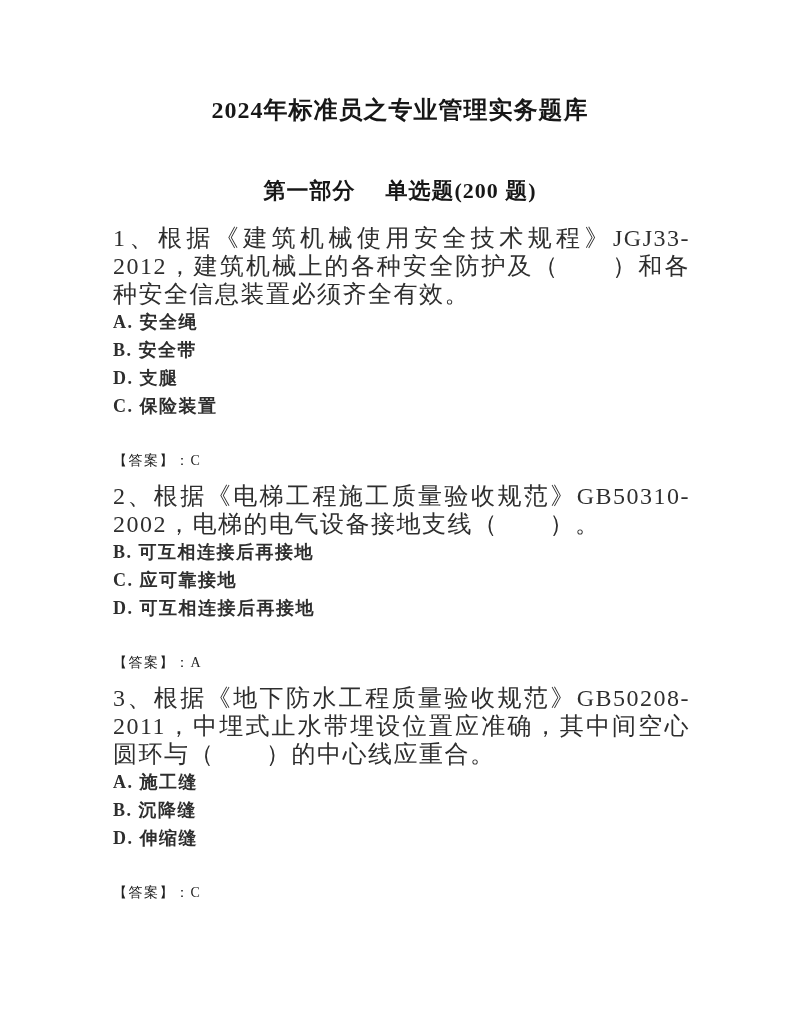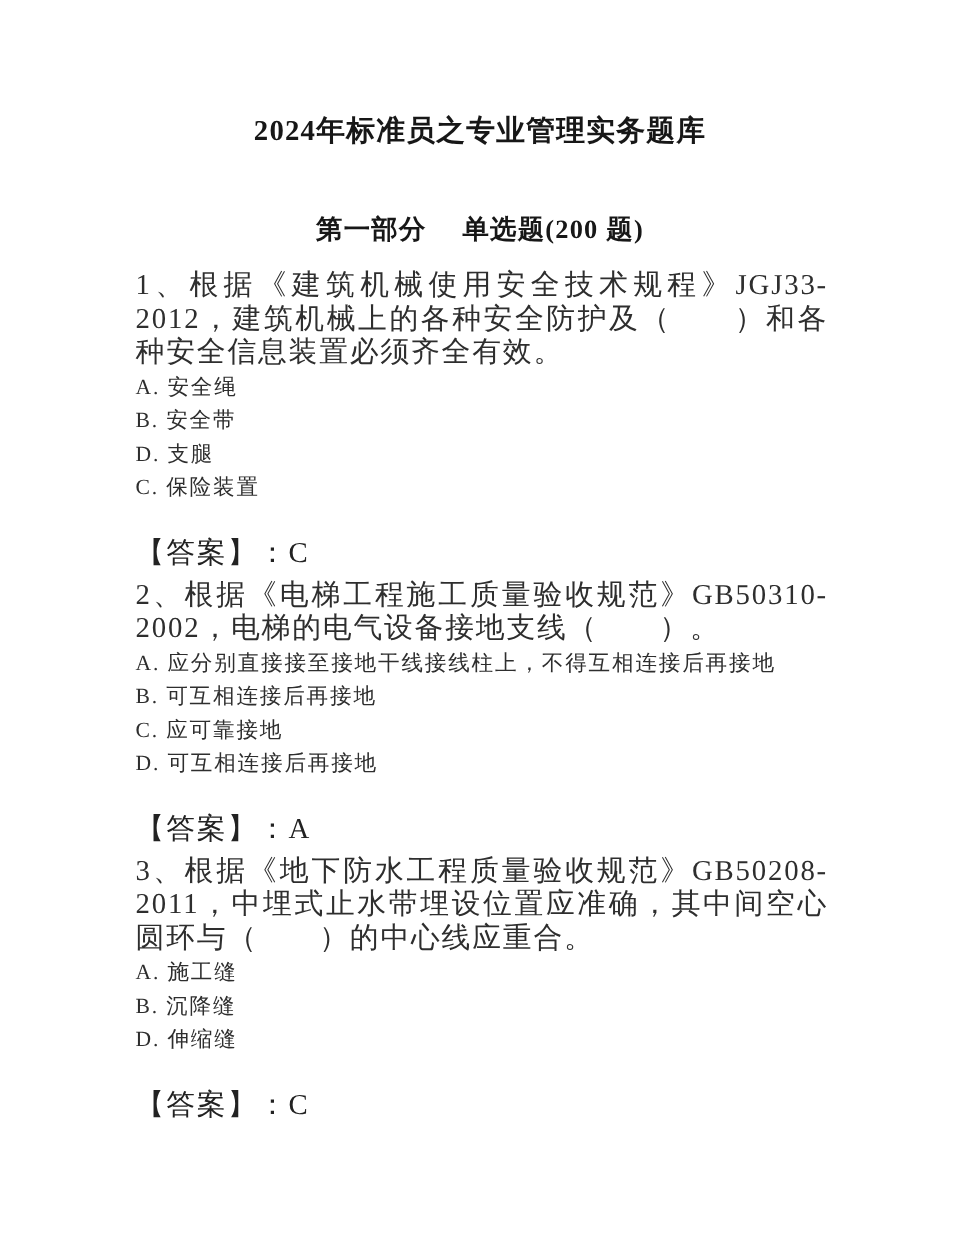"A. 安全绳" .option { font-weight: none -> bold }
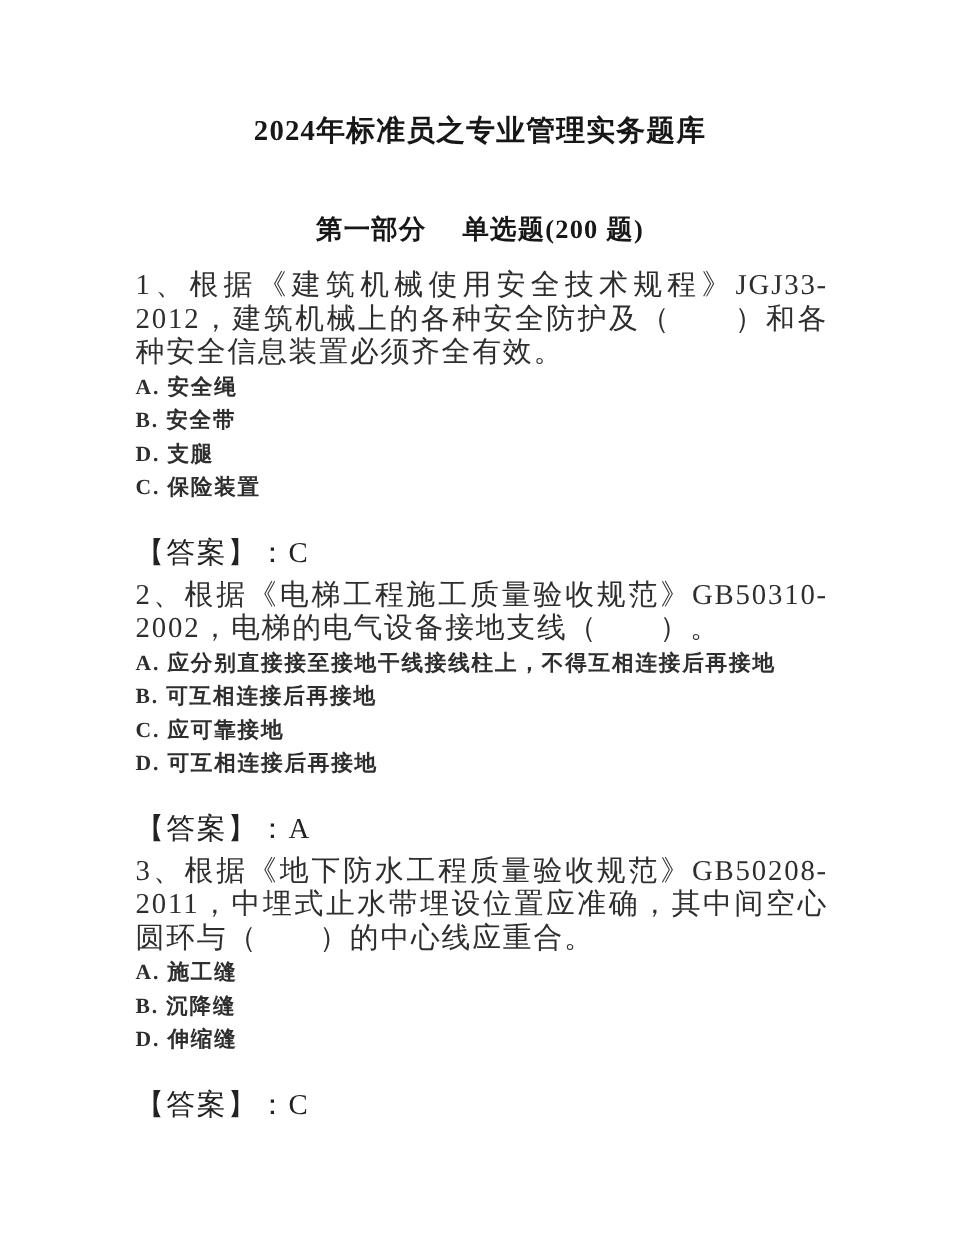"【答案】：C" .answer { font-size: 24px -> 14px }
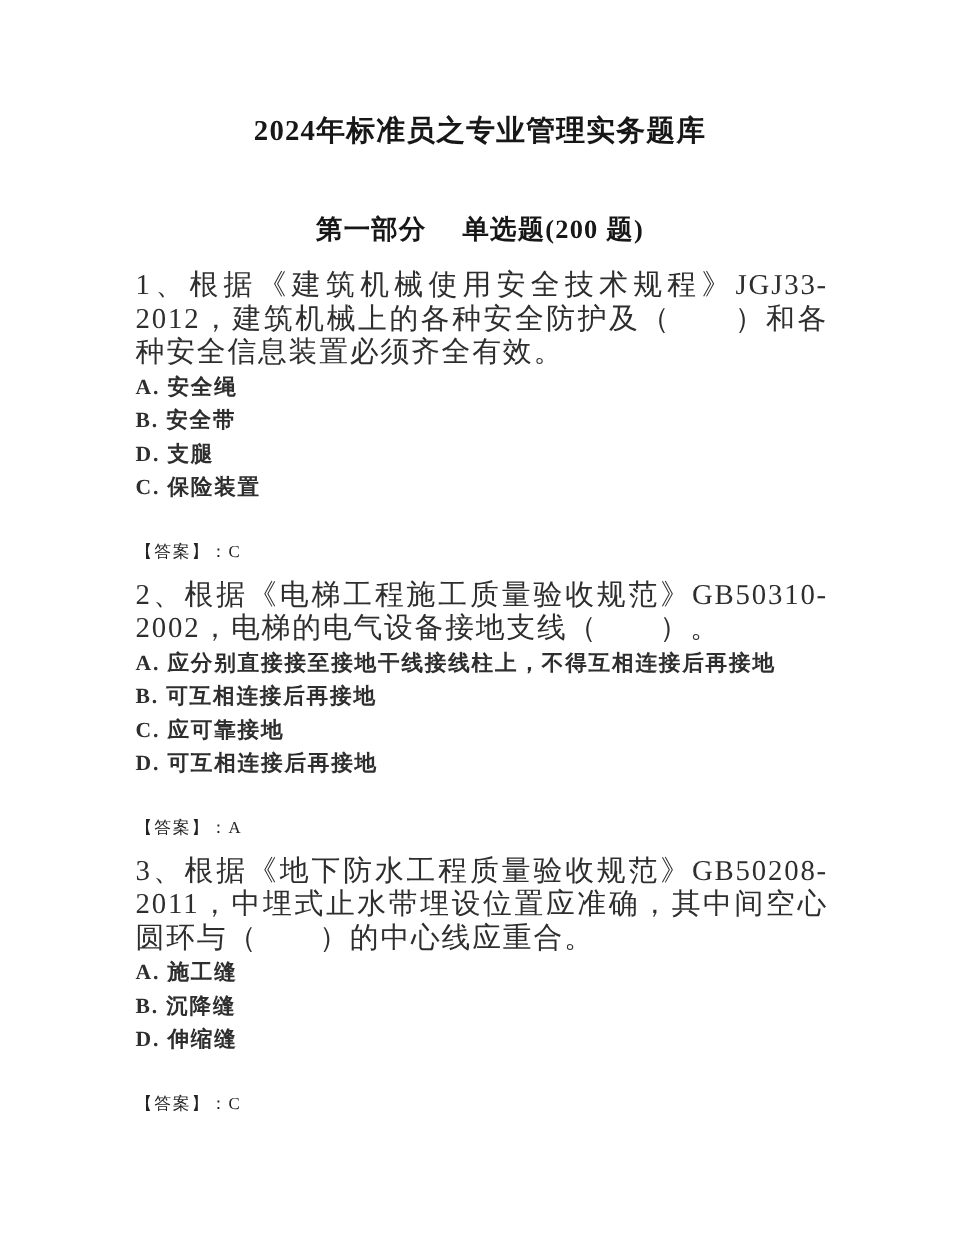"A. 应分别直接接至接地干线接线柱上，不得互相连接后再接地" div.option { html: <div>A. 应分别直接接至接地干线接线柱上，不得互相连接后再接地</div> -> none }
